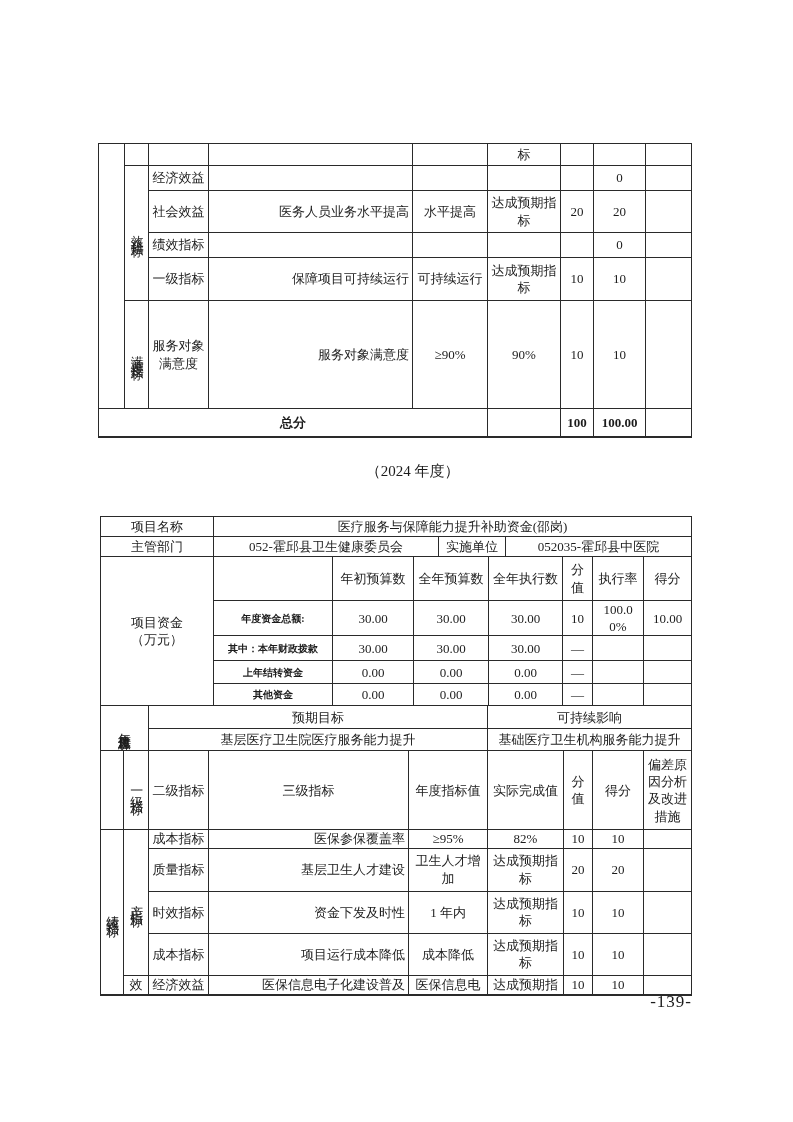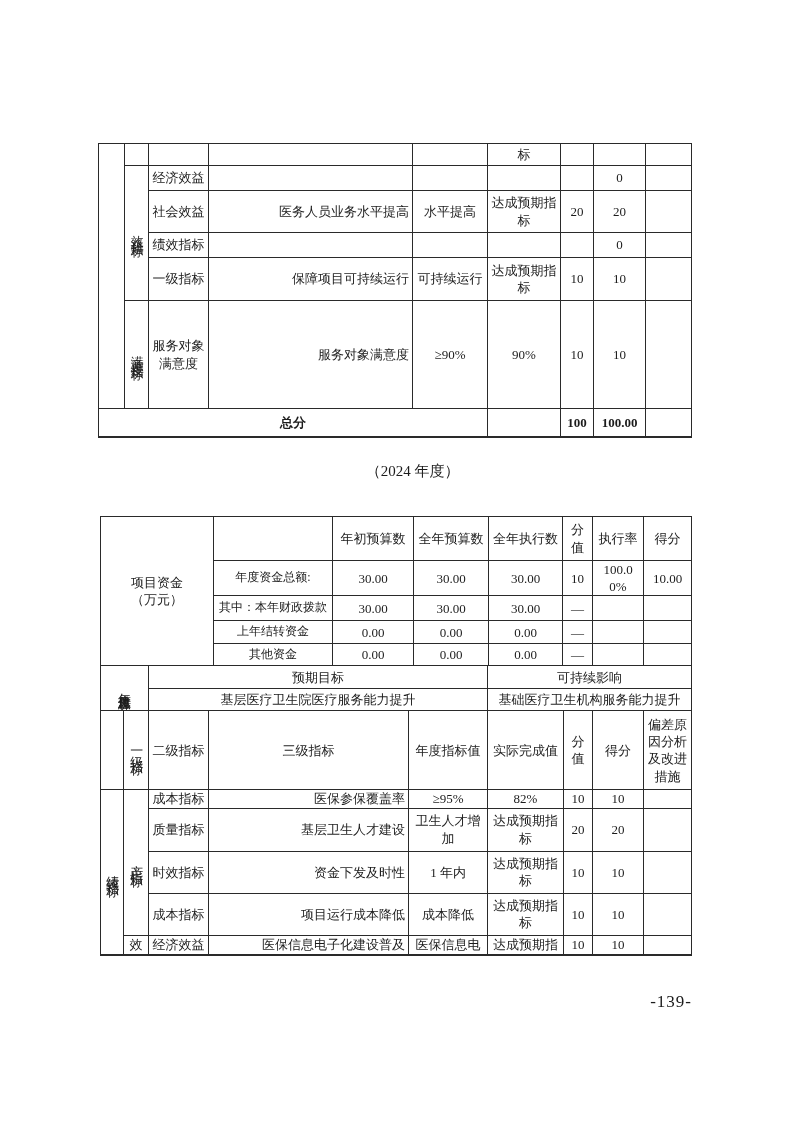"项目名称" table { html: none -> <table> <colgroup> <col> <col> <col> <col> </colgroup> <tbody> <tr> <td>项目名称</td> <td>医疗服务与保障能力提升补助资金(邵岗)</td> </tr> <tr> <td>主管部门</td> <td>052-霍邱县卫生健康委员会</td> <td>实施单位</td> <td>052035-霍邱县中医院</td> </tr> </tbody> </table> }
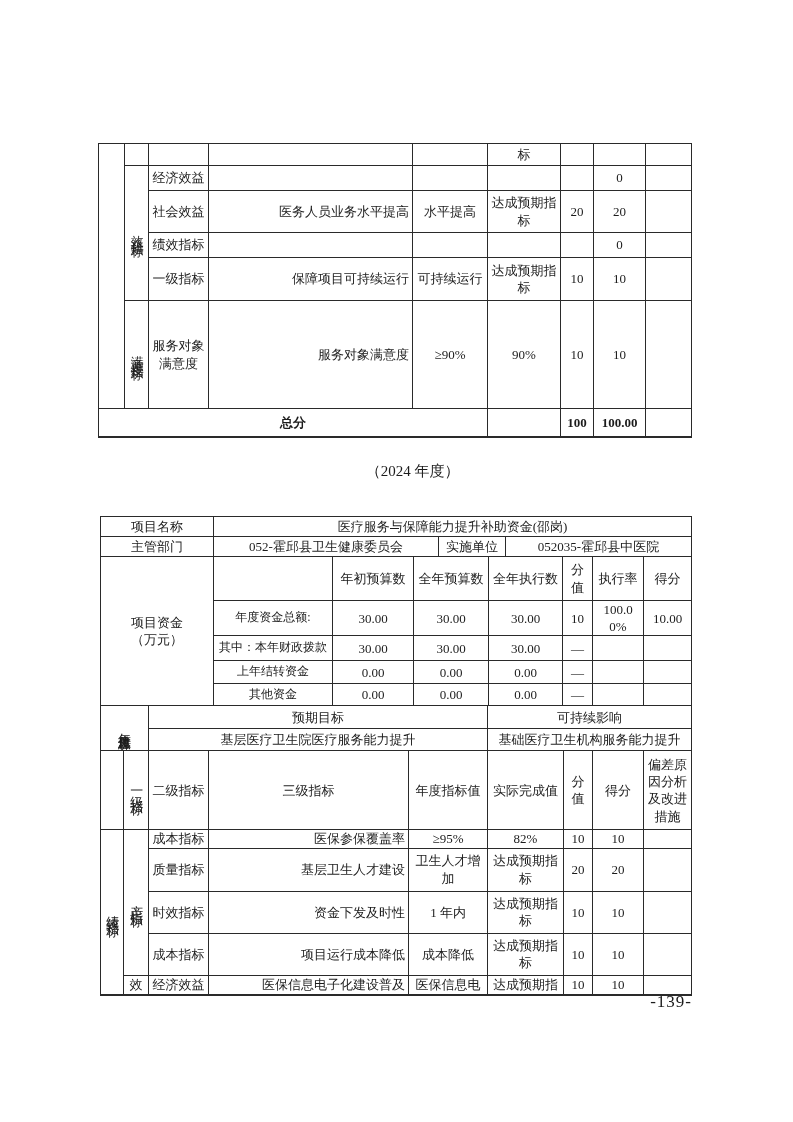"年度资金总额:" .fname { font-size: 12px -> 10px; font-weight: none -> bold }
